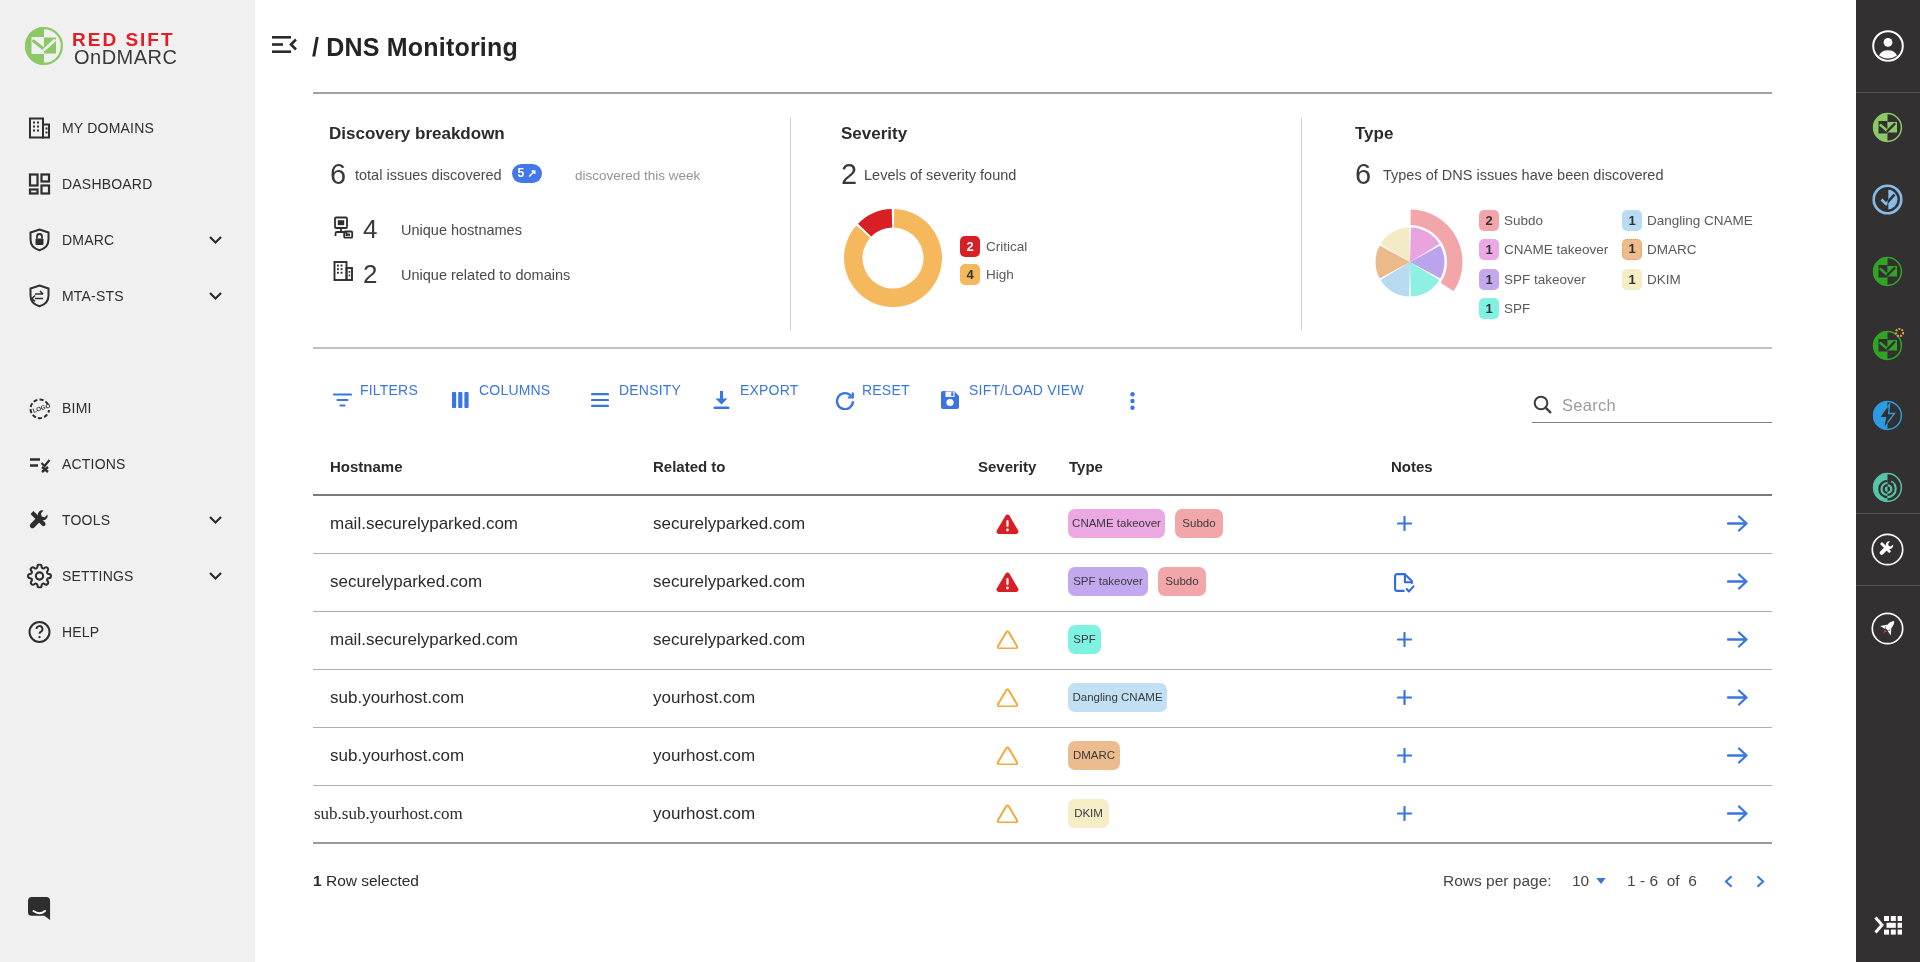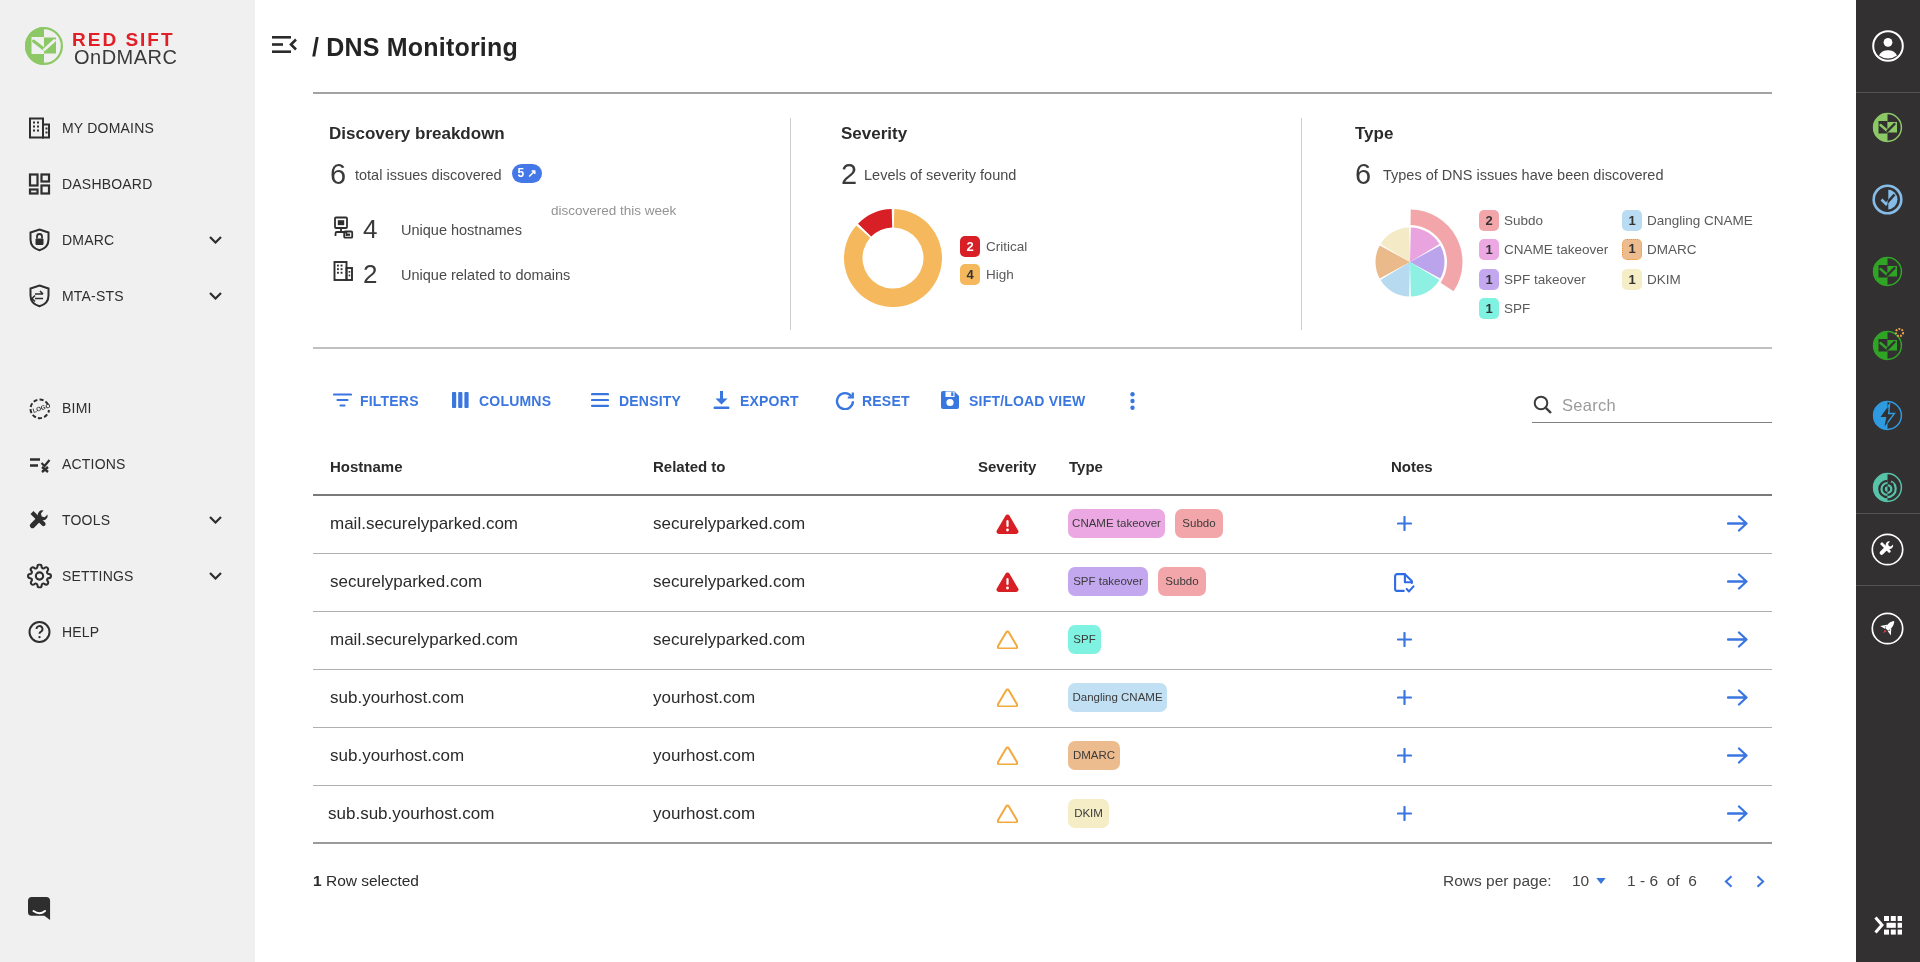"discovered this week" div.gtext { left: 551px -> 575px; margin-top: 35px -> none }
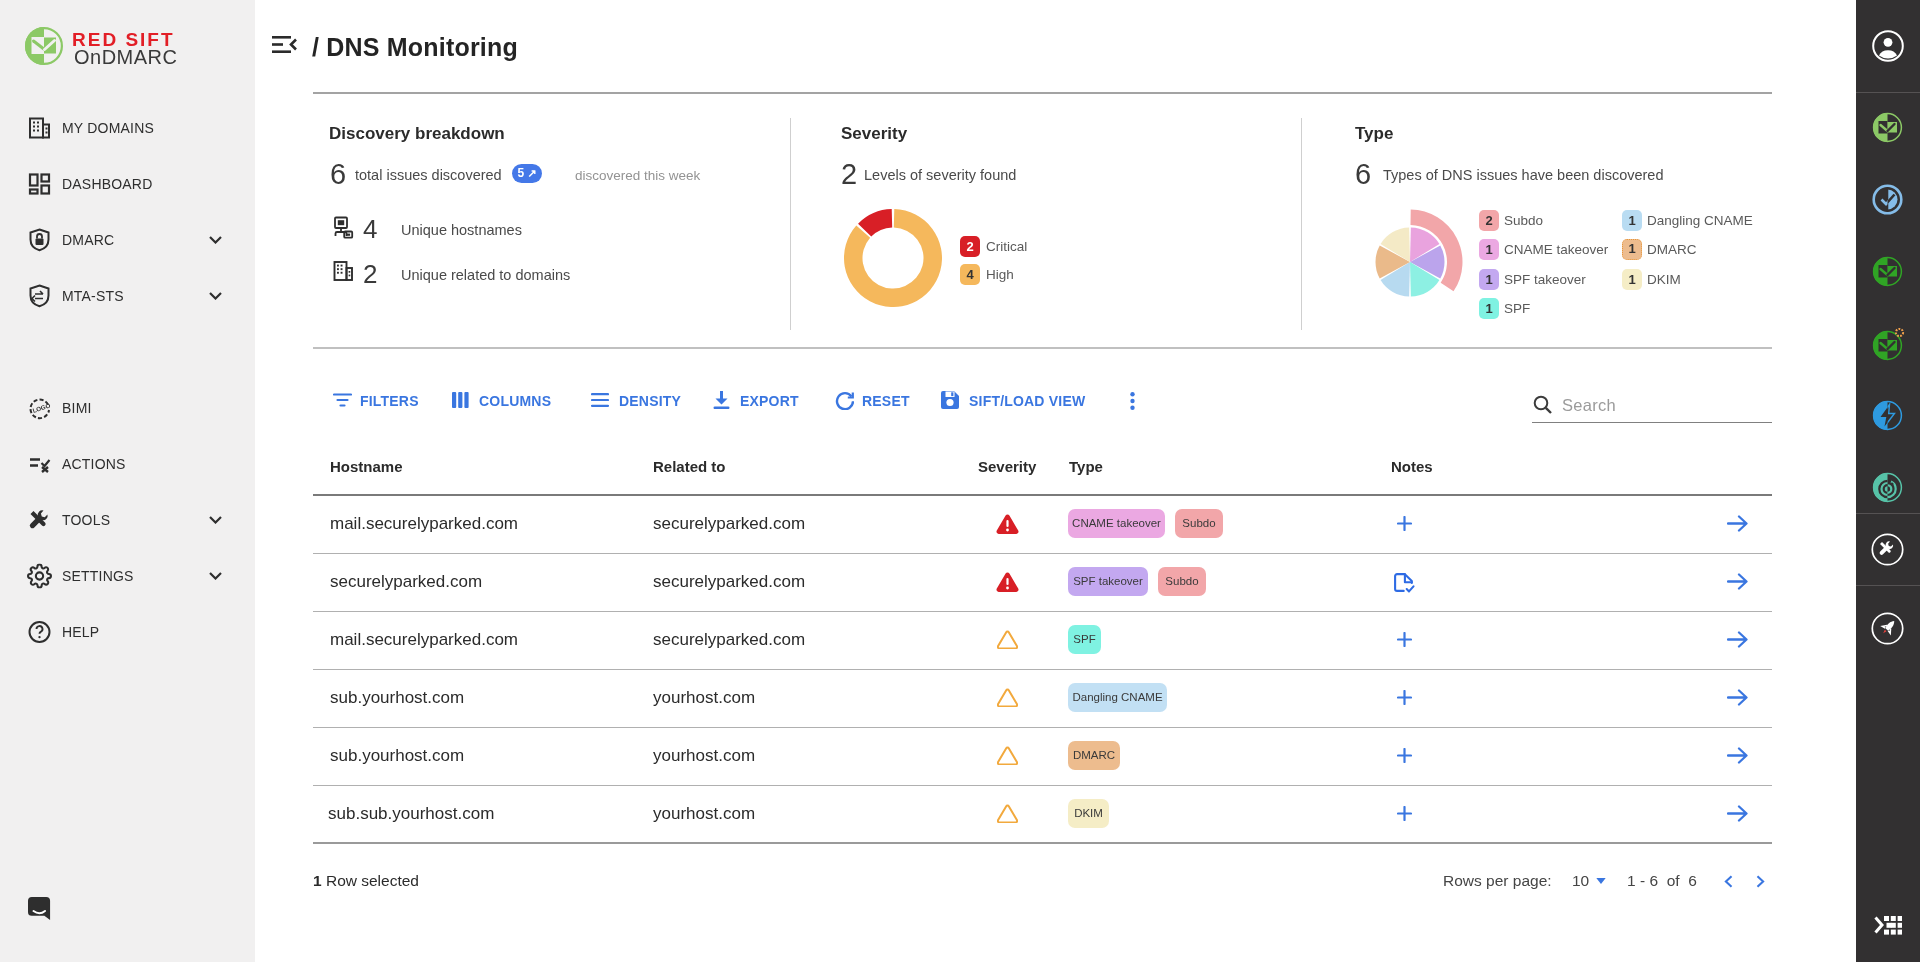"FILTERS" .tbtn { font-weight: bold -> normal; top: 393px -> 382px }
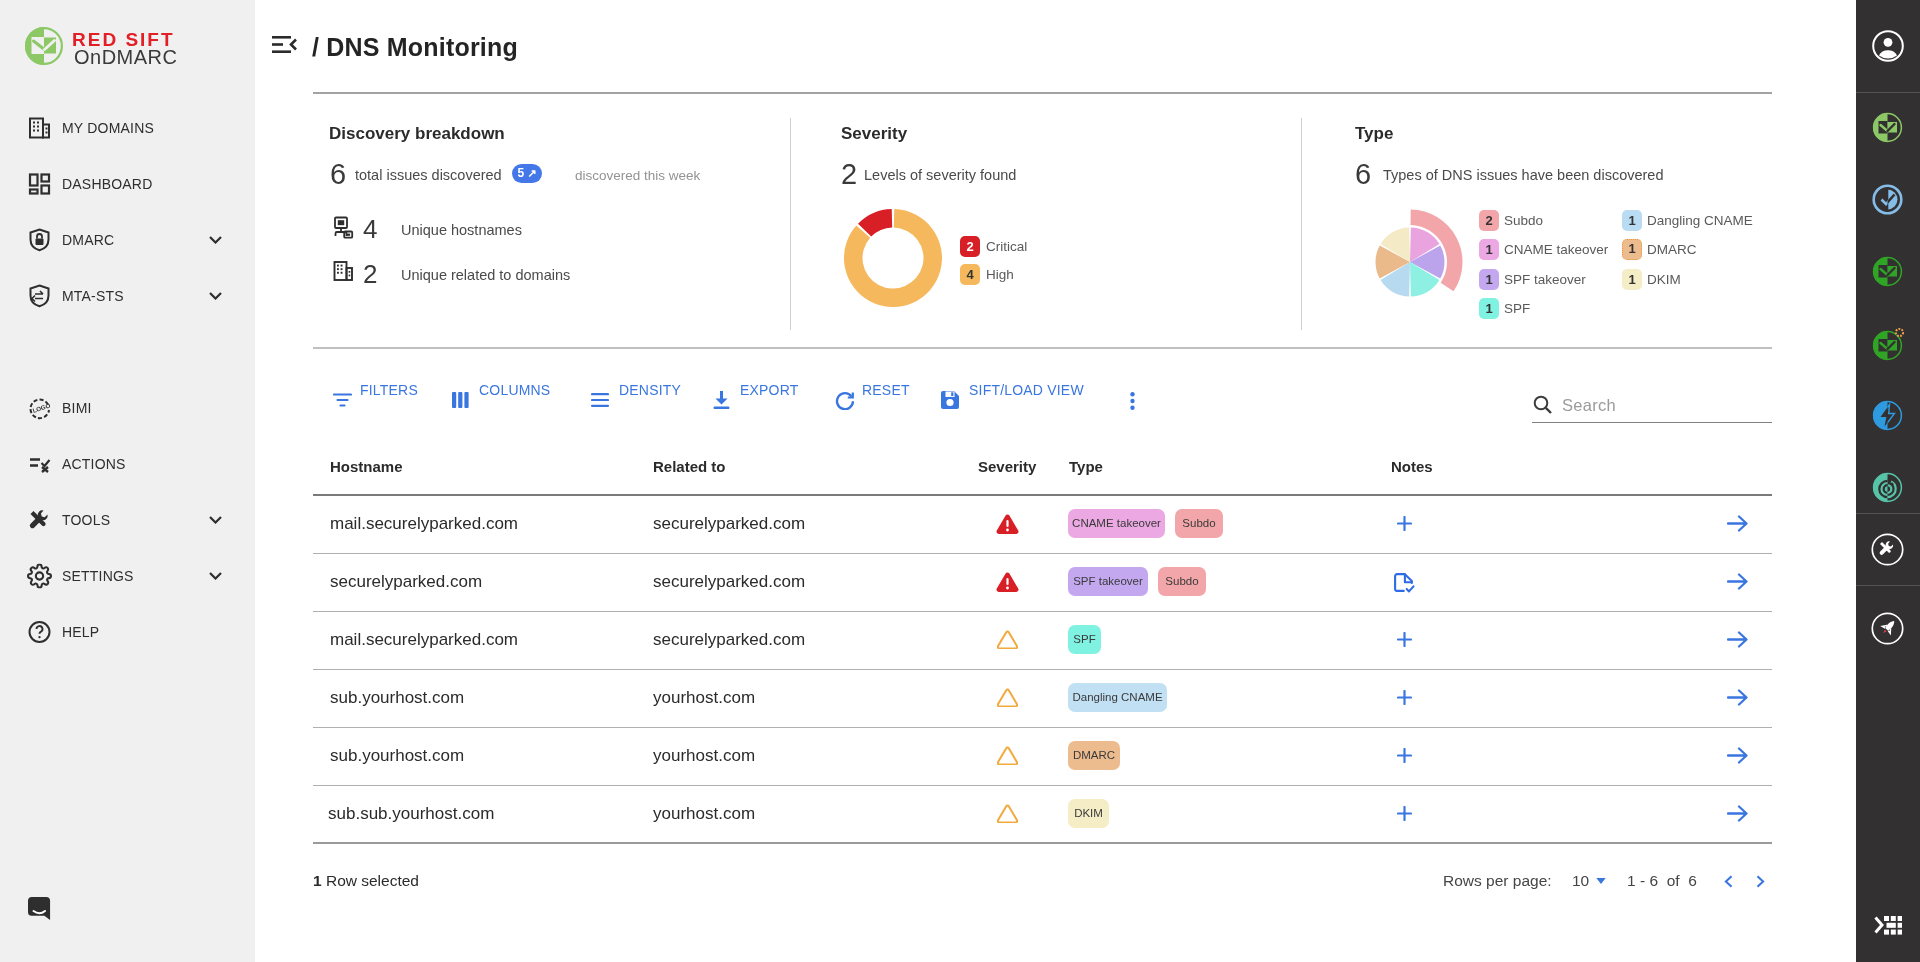"sub.sub.yourhost.com" div.cell { font-family: none -> Liberation Serif, serif; left: 328px -> 314px }
